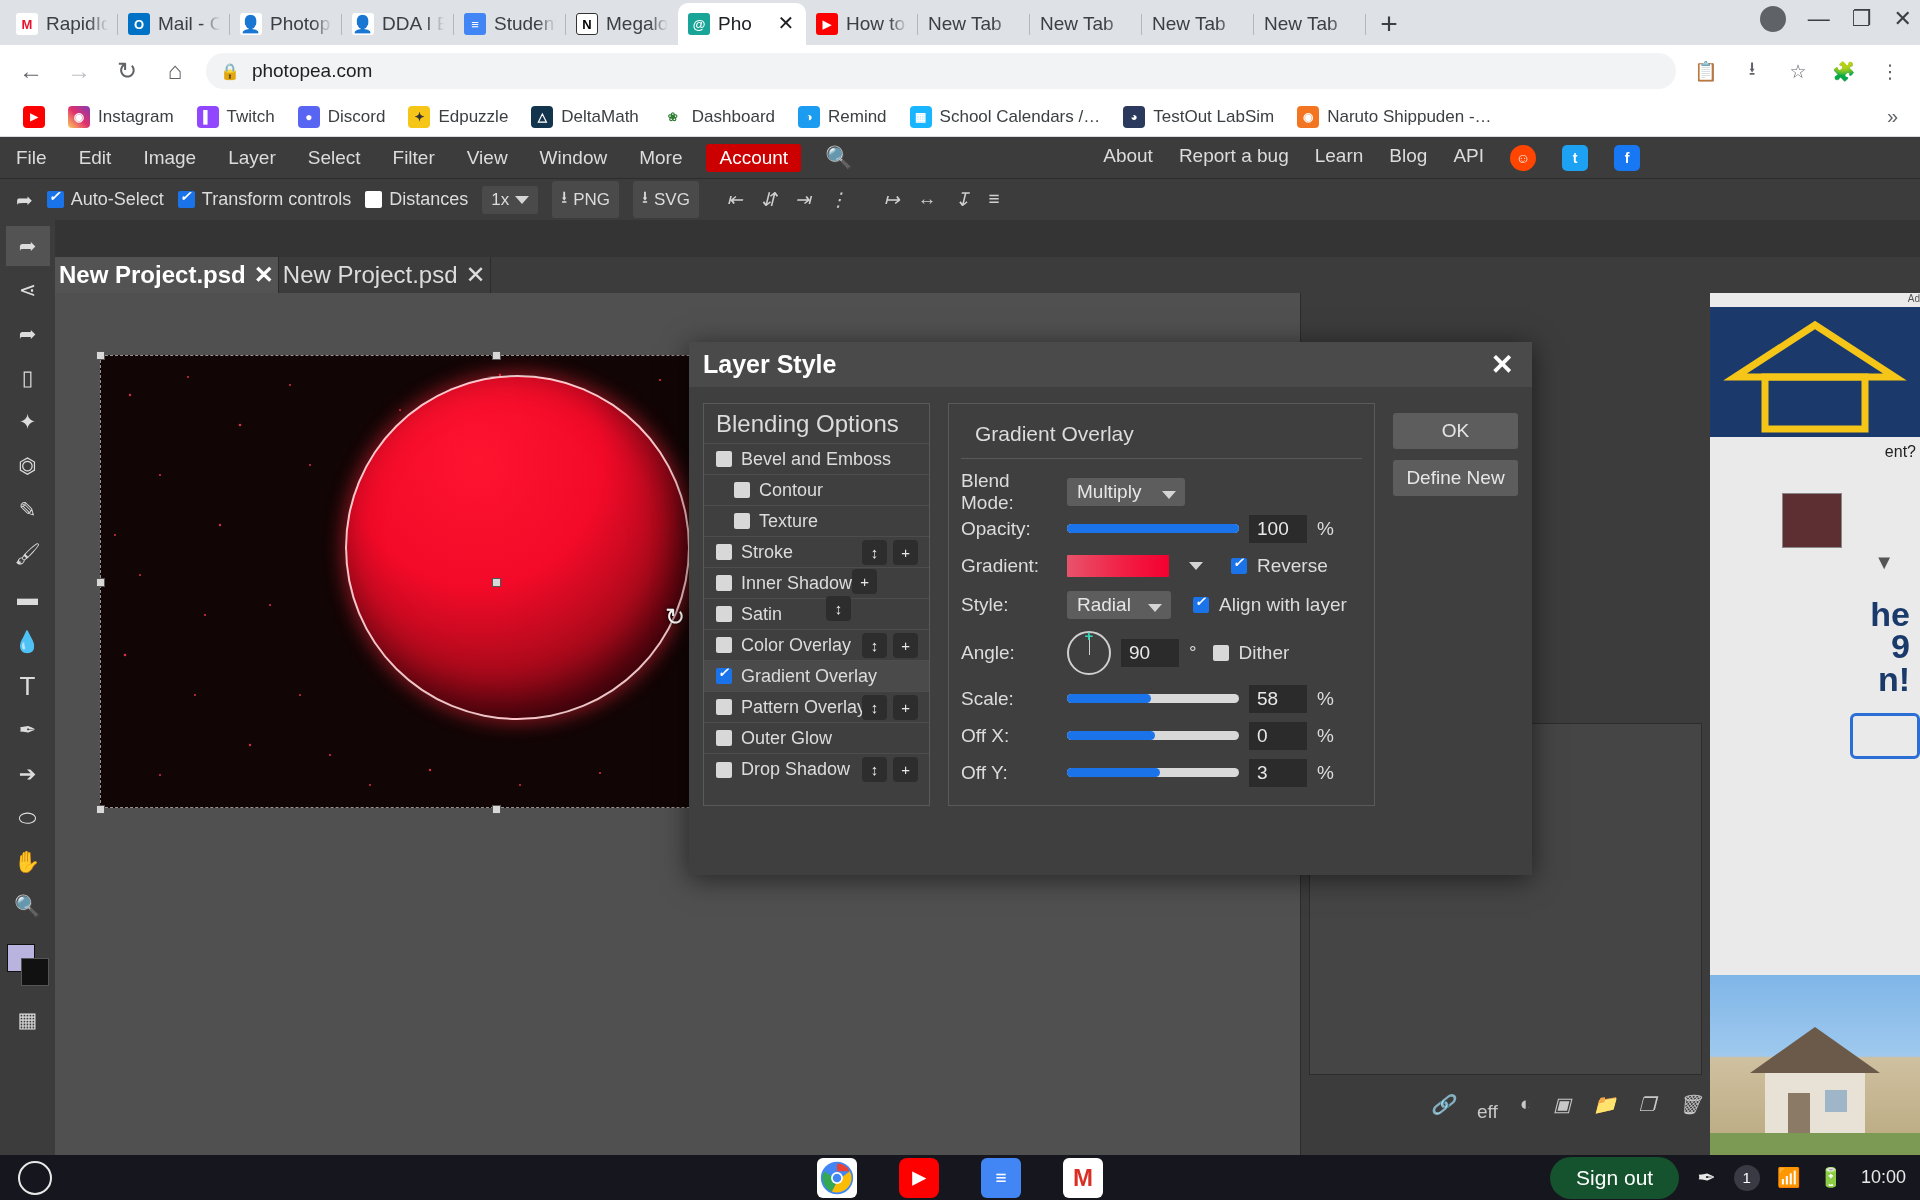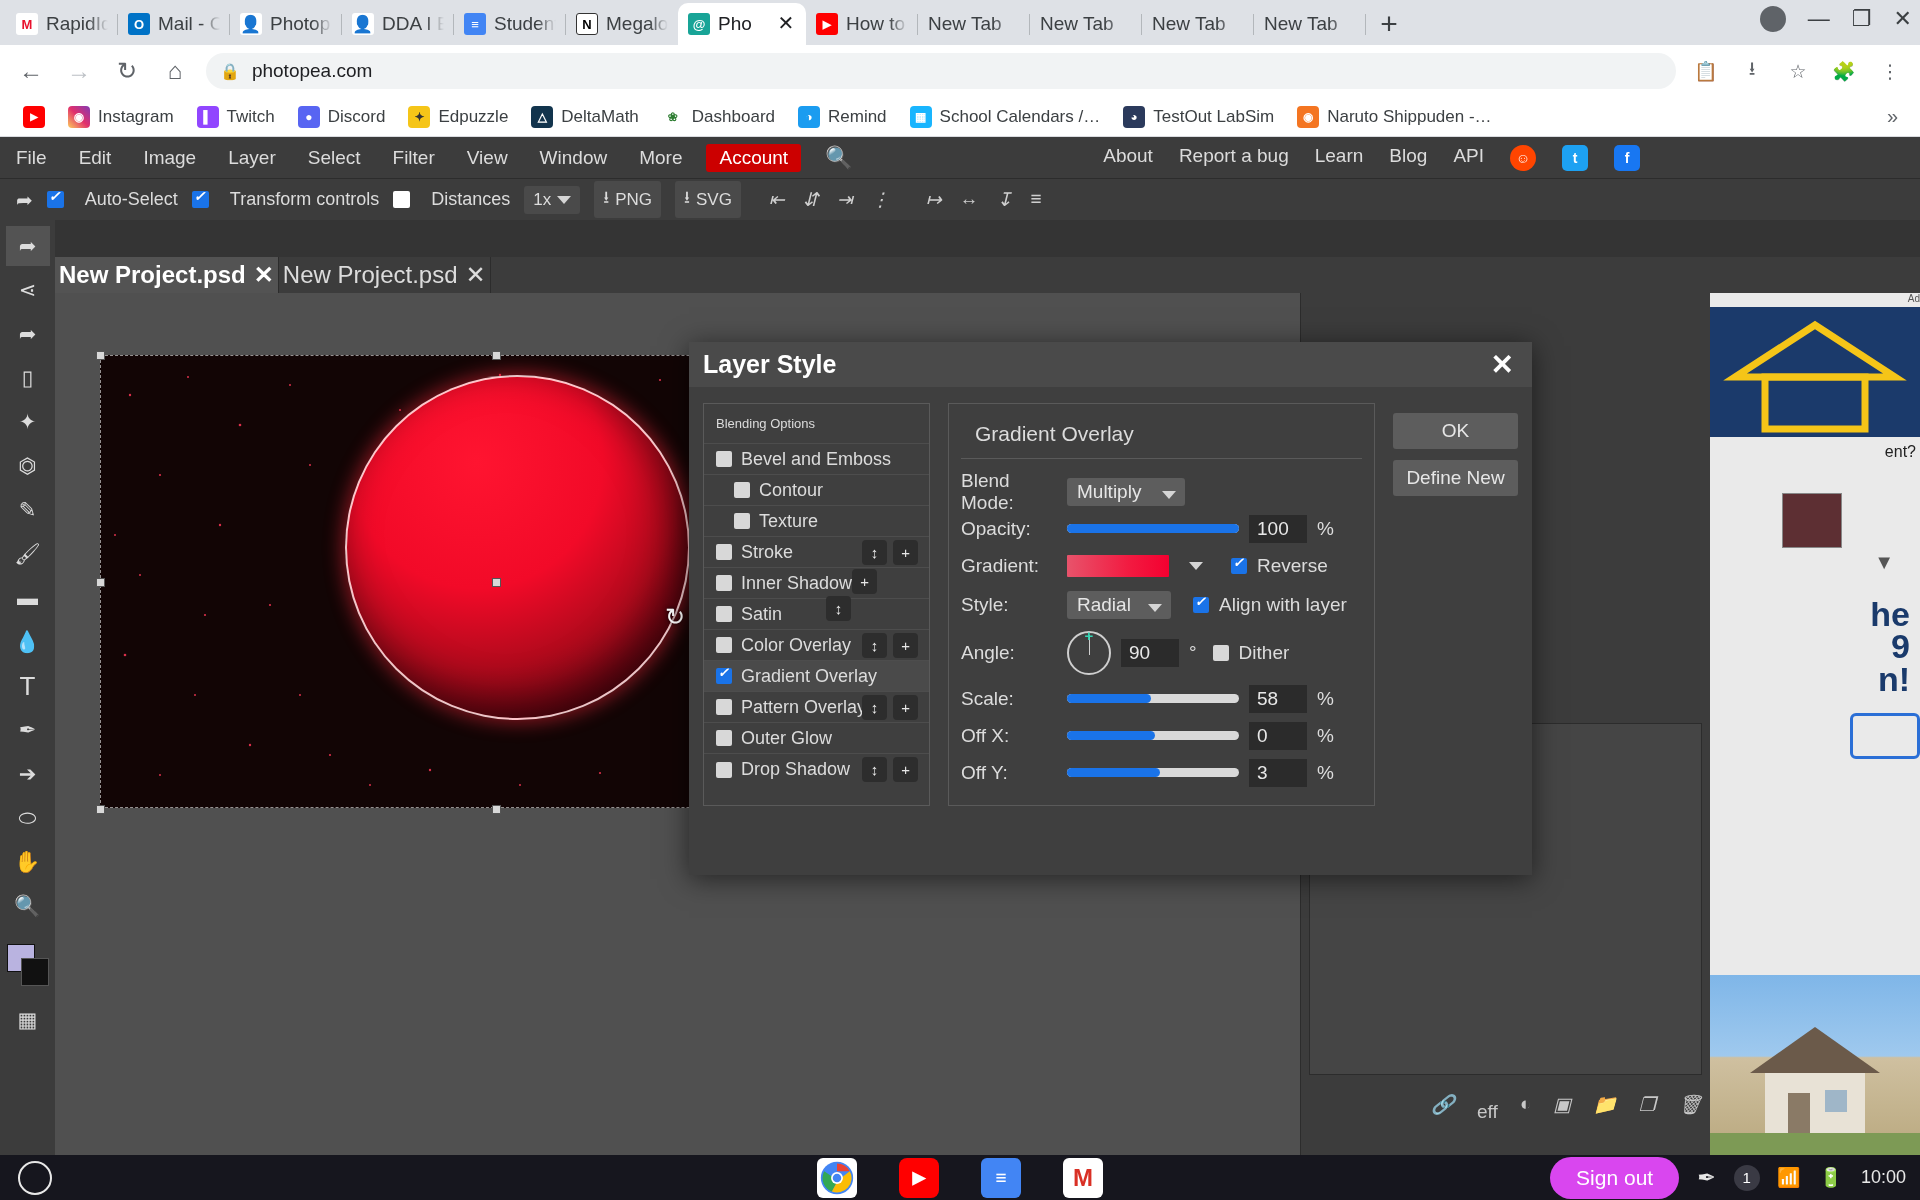"Auto-Select" .optitem { gap: 21px -> 7px }
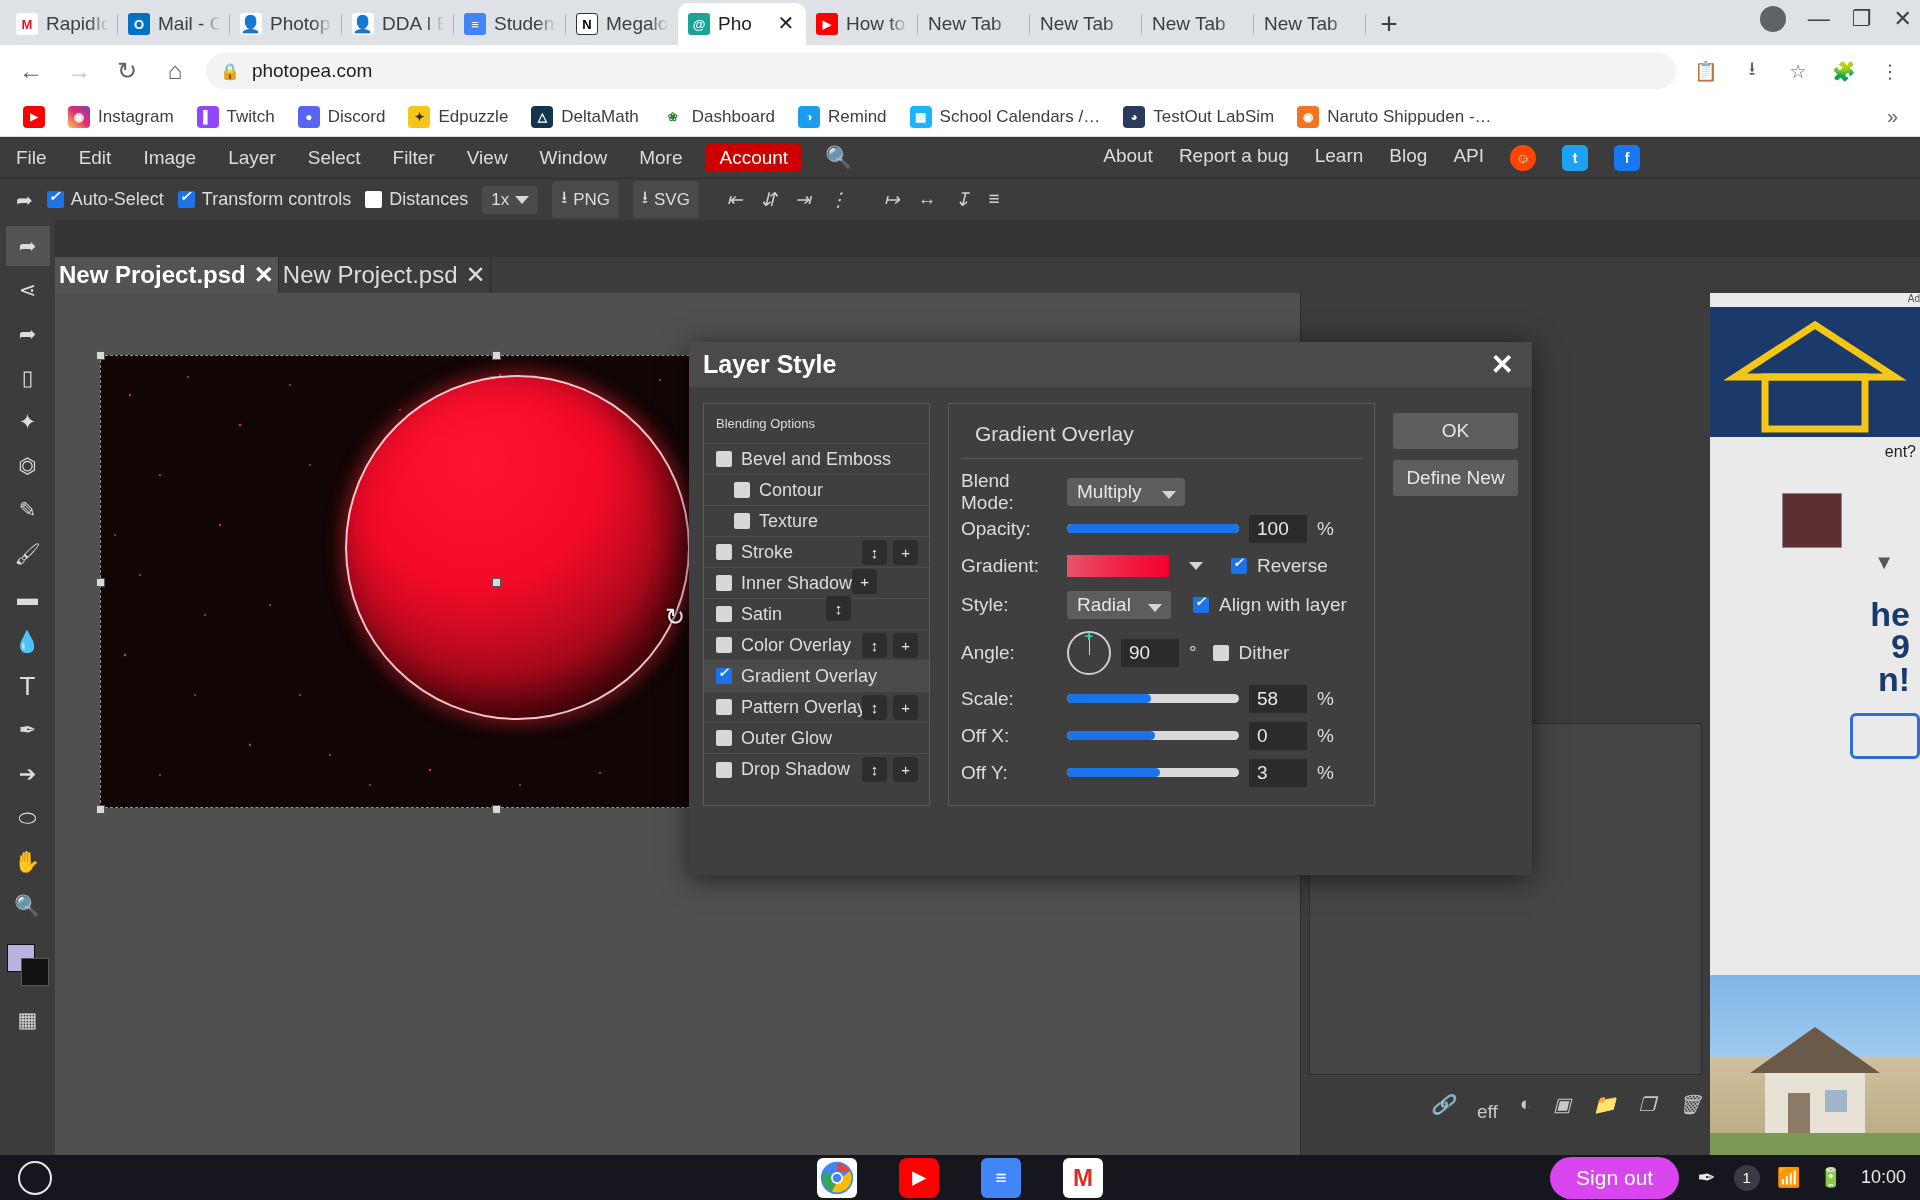"Blending Options" .optrow.head { font-size: 13px -> 24px }
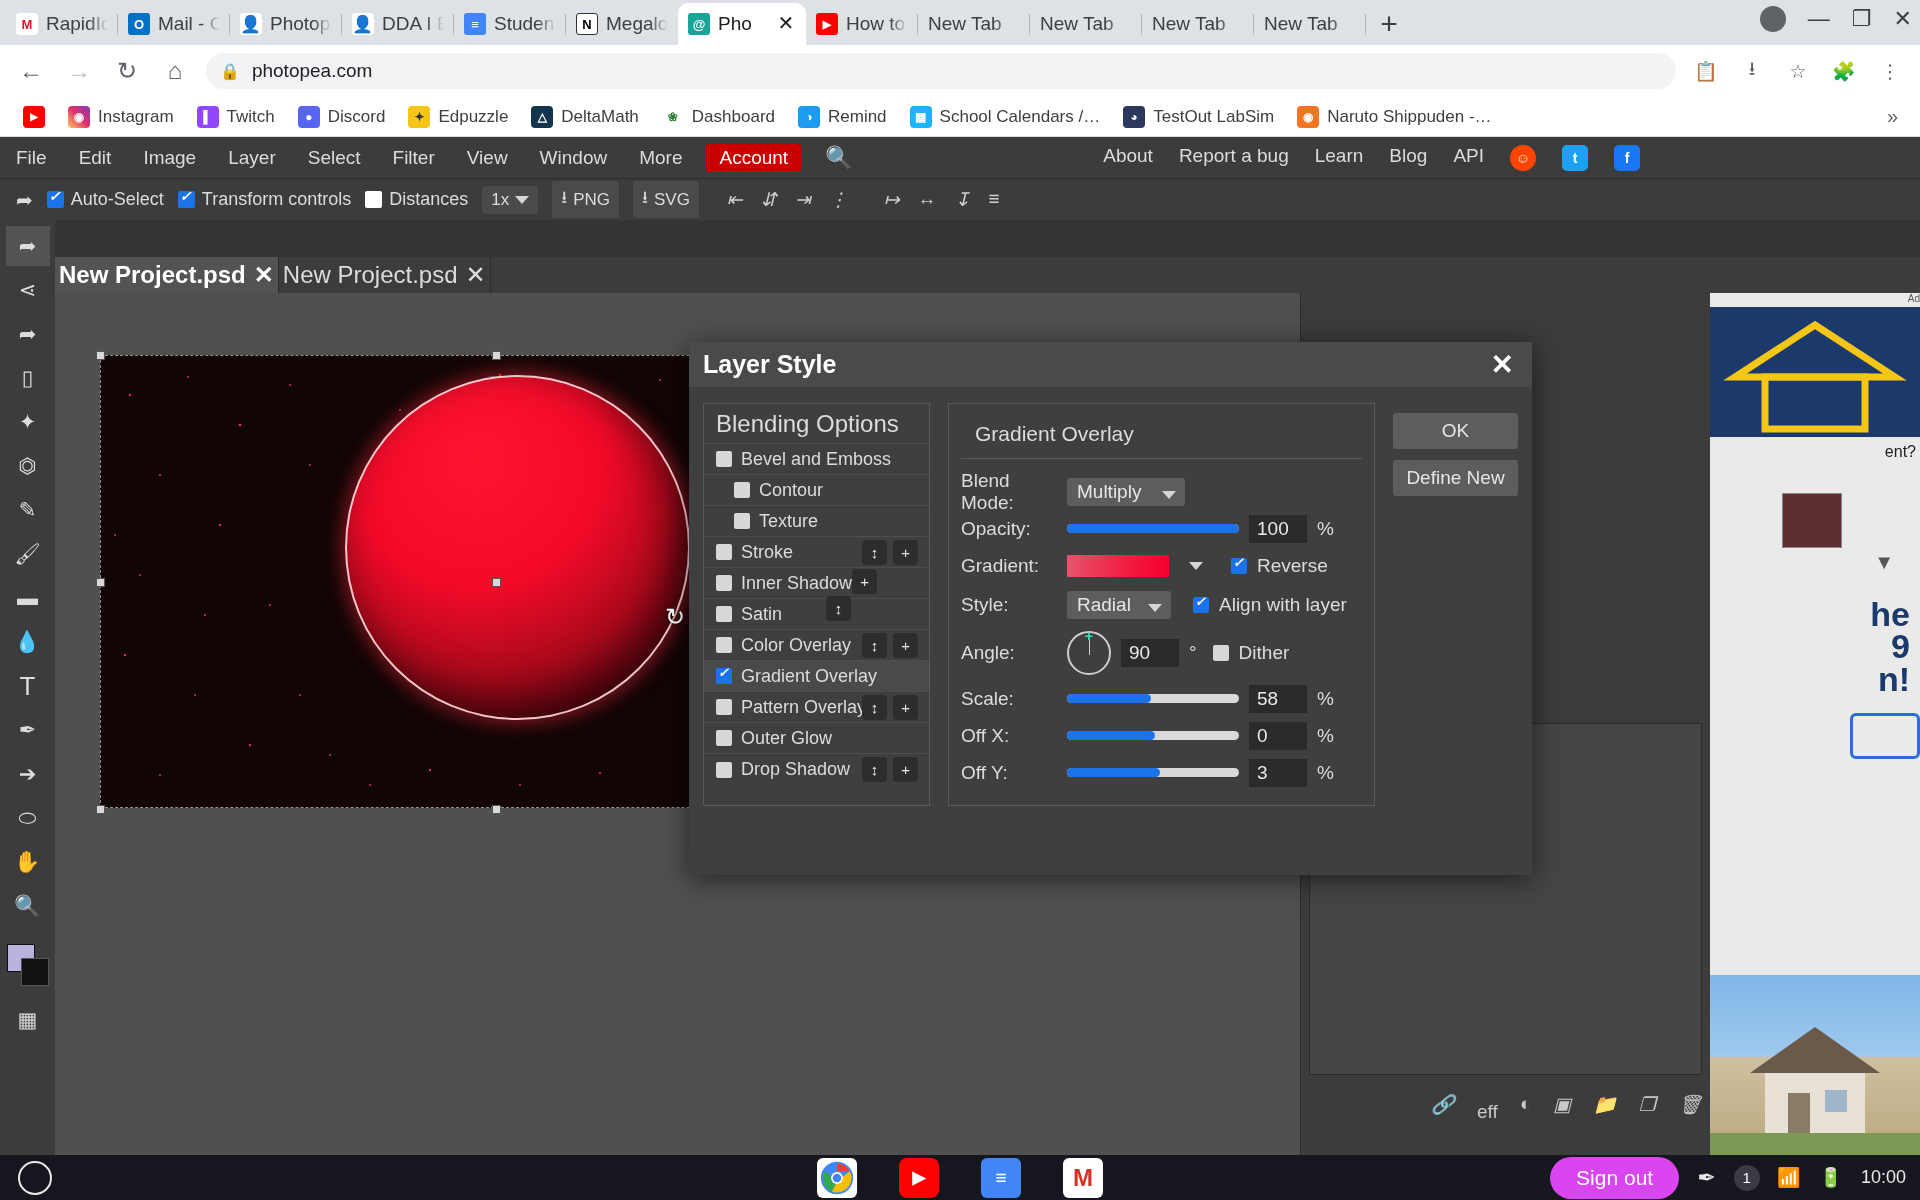"Sign out" .signout { background: #d946ef -> #14532d }
